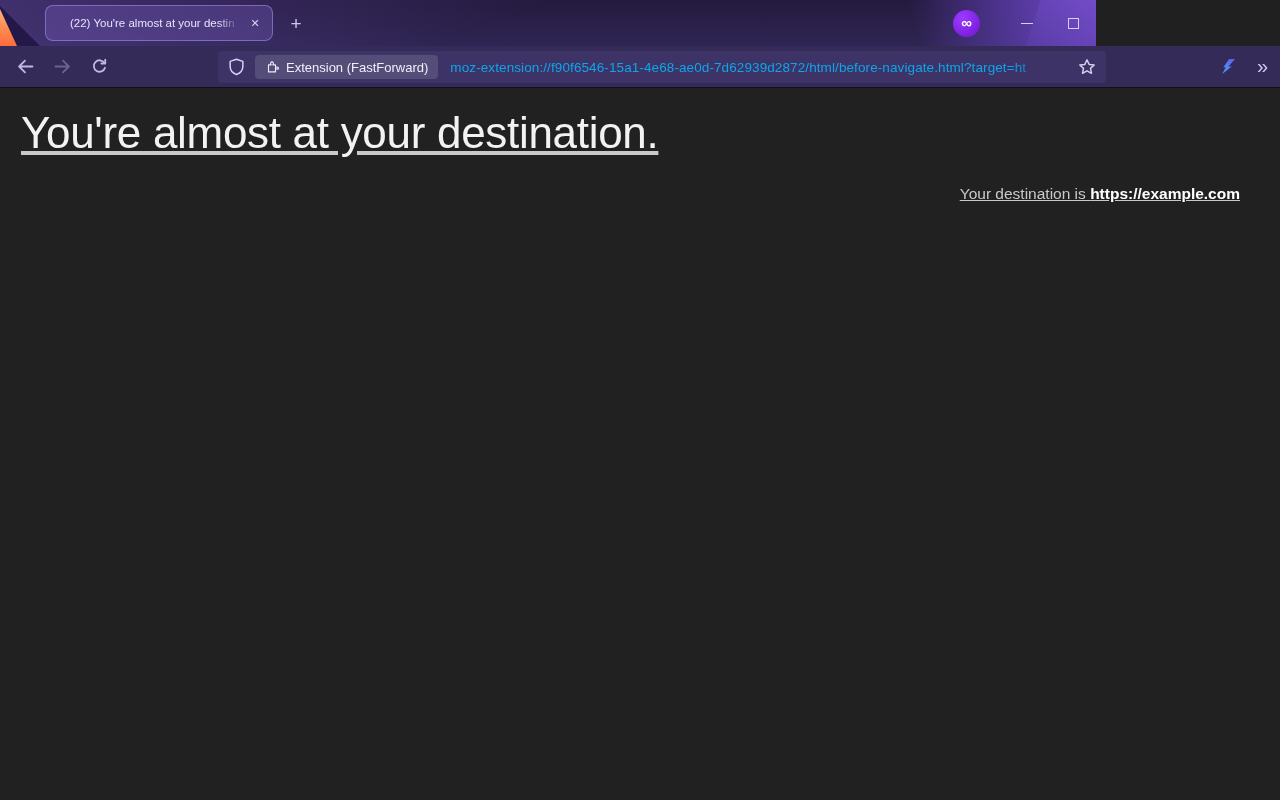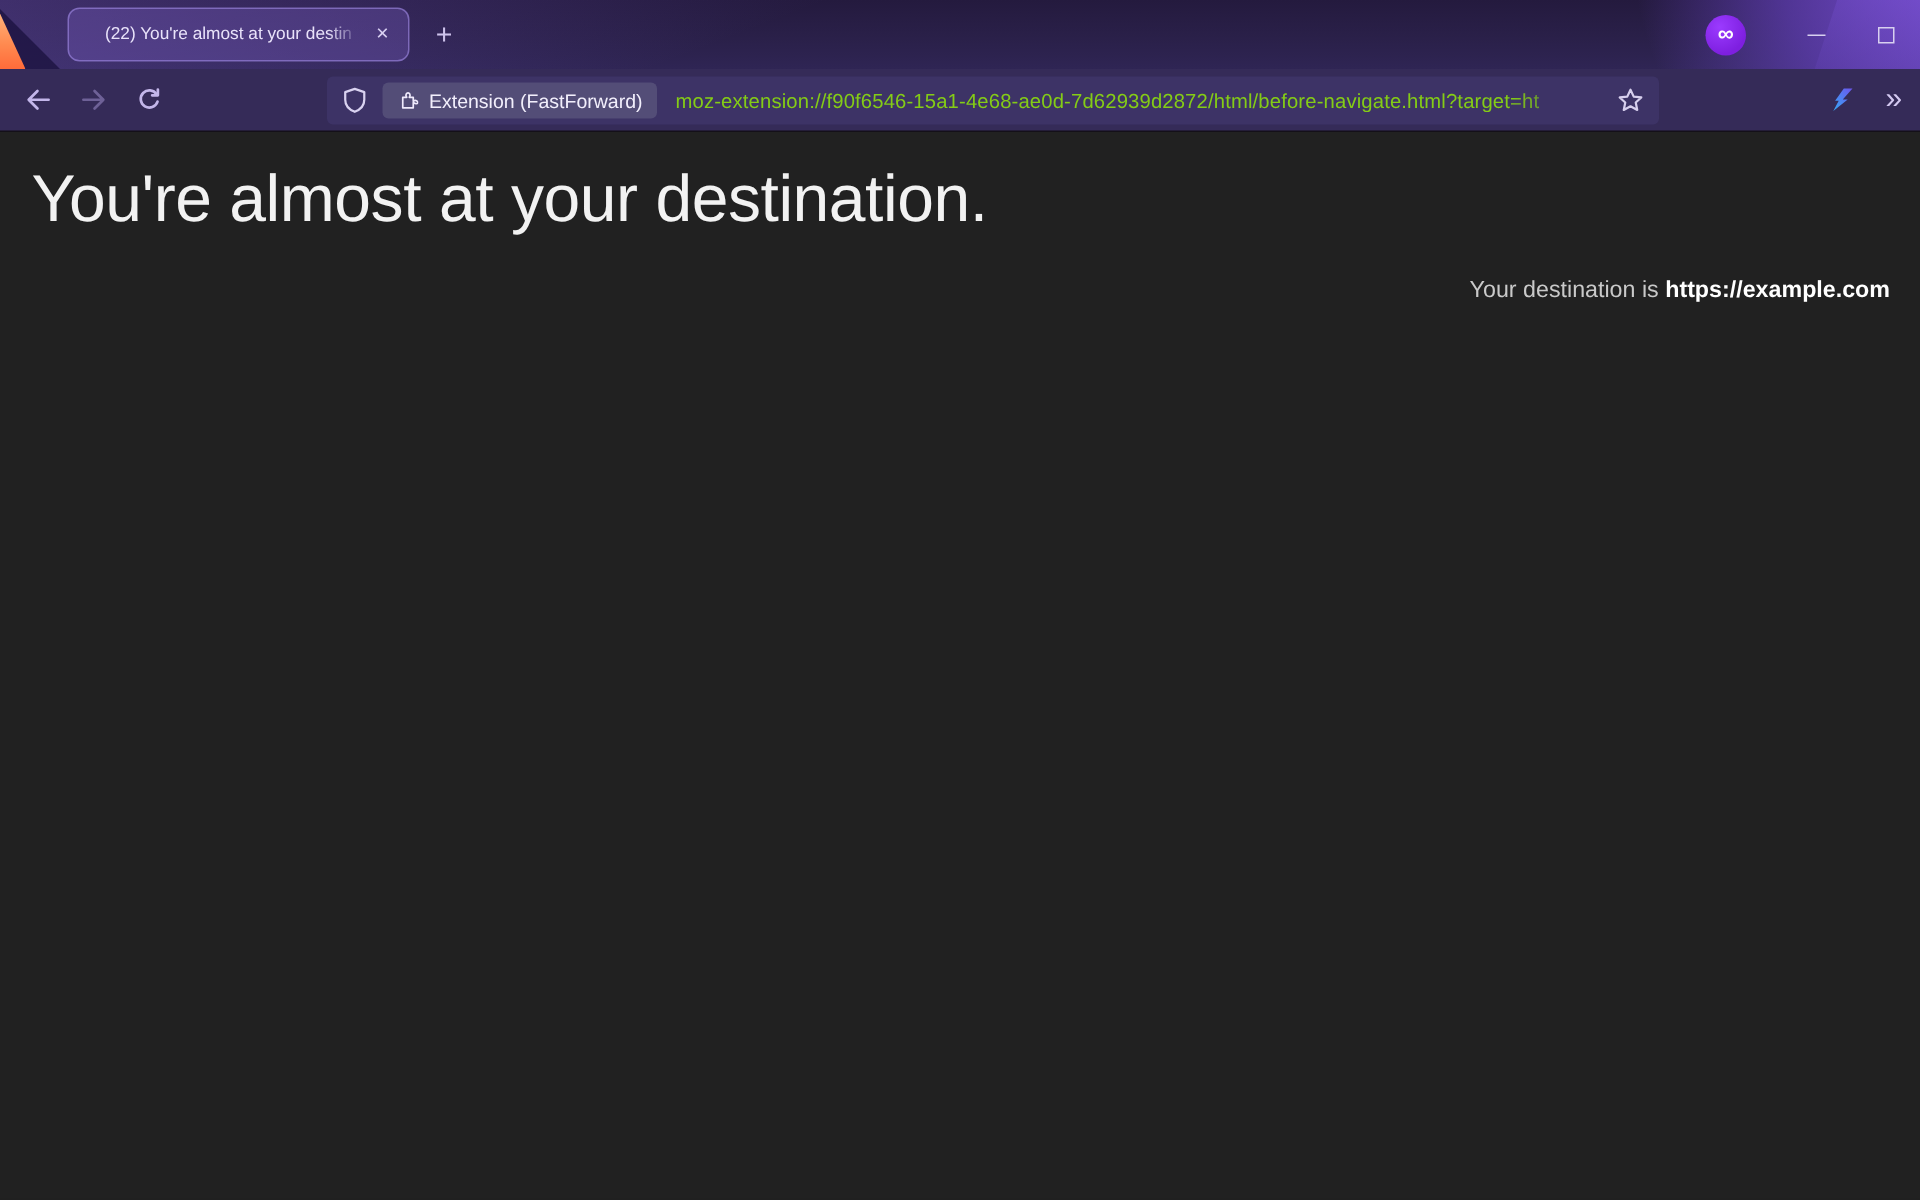"(22) You're almost at your" .tabstrip { width: 1280px -> 1096px }
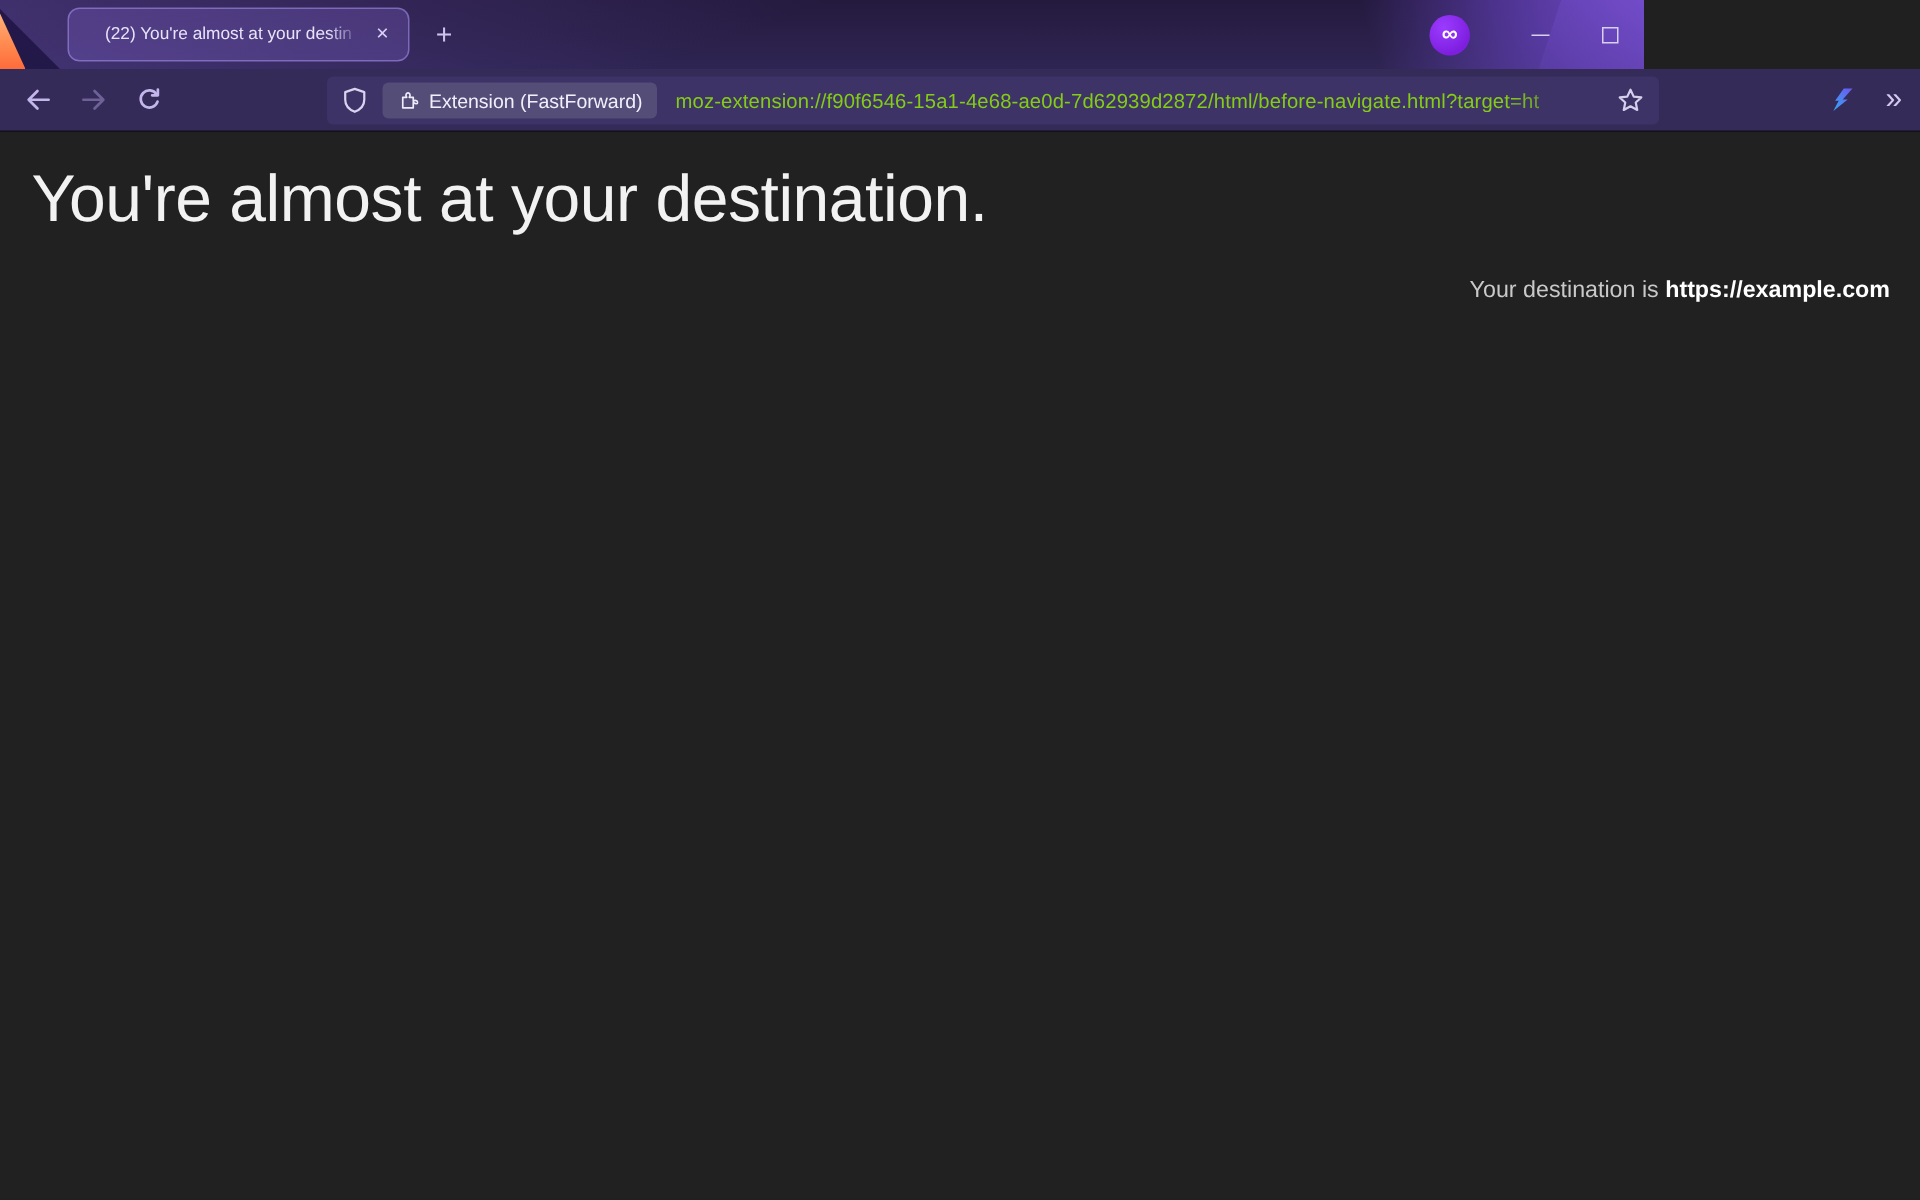"moz-extension://f90f6546-15a1-4e68-ae0d-" .url-text { color: #84cc16 -> #0ea5e9 }
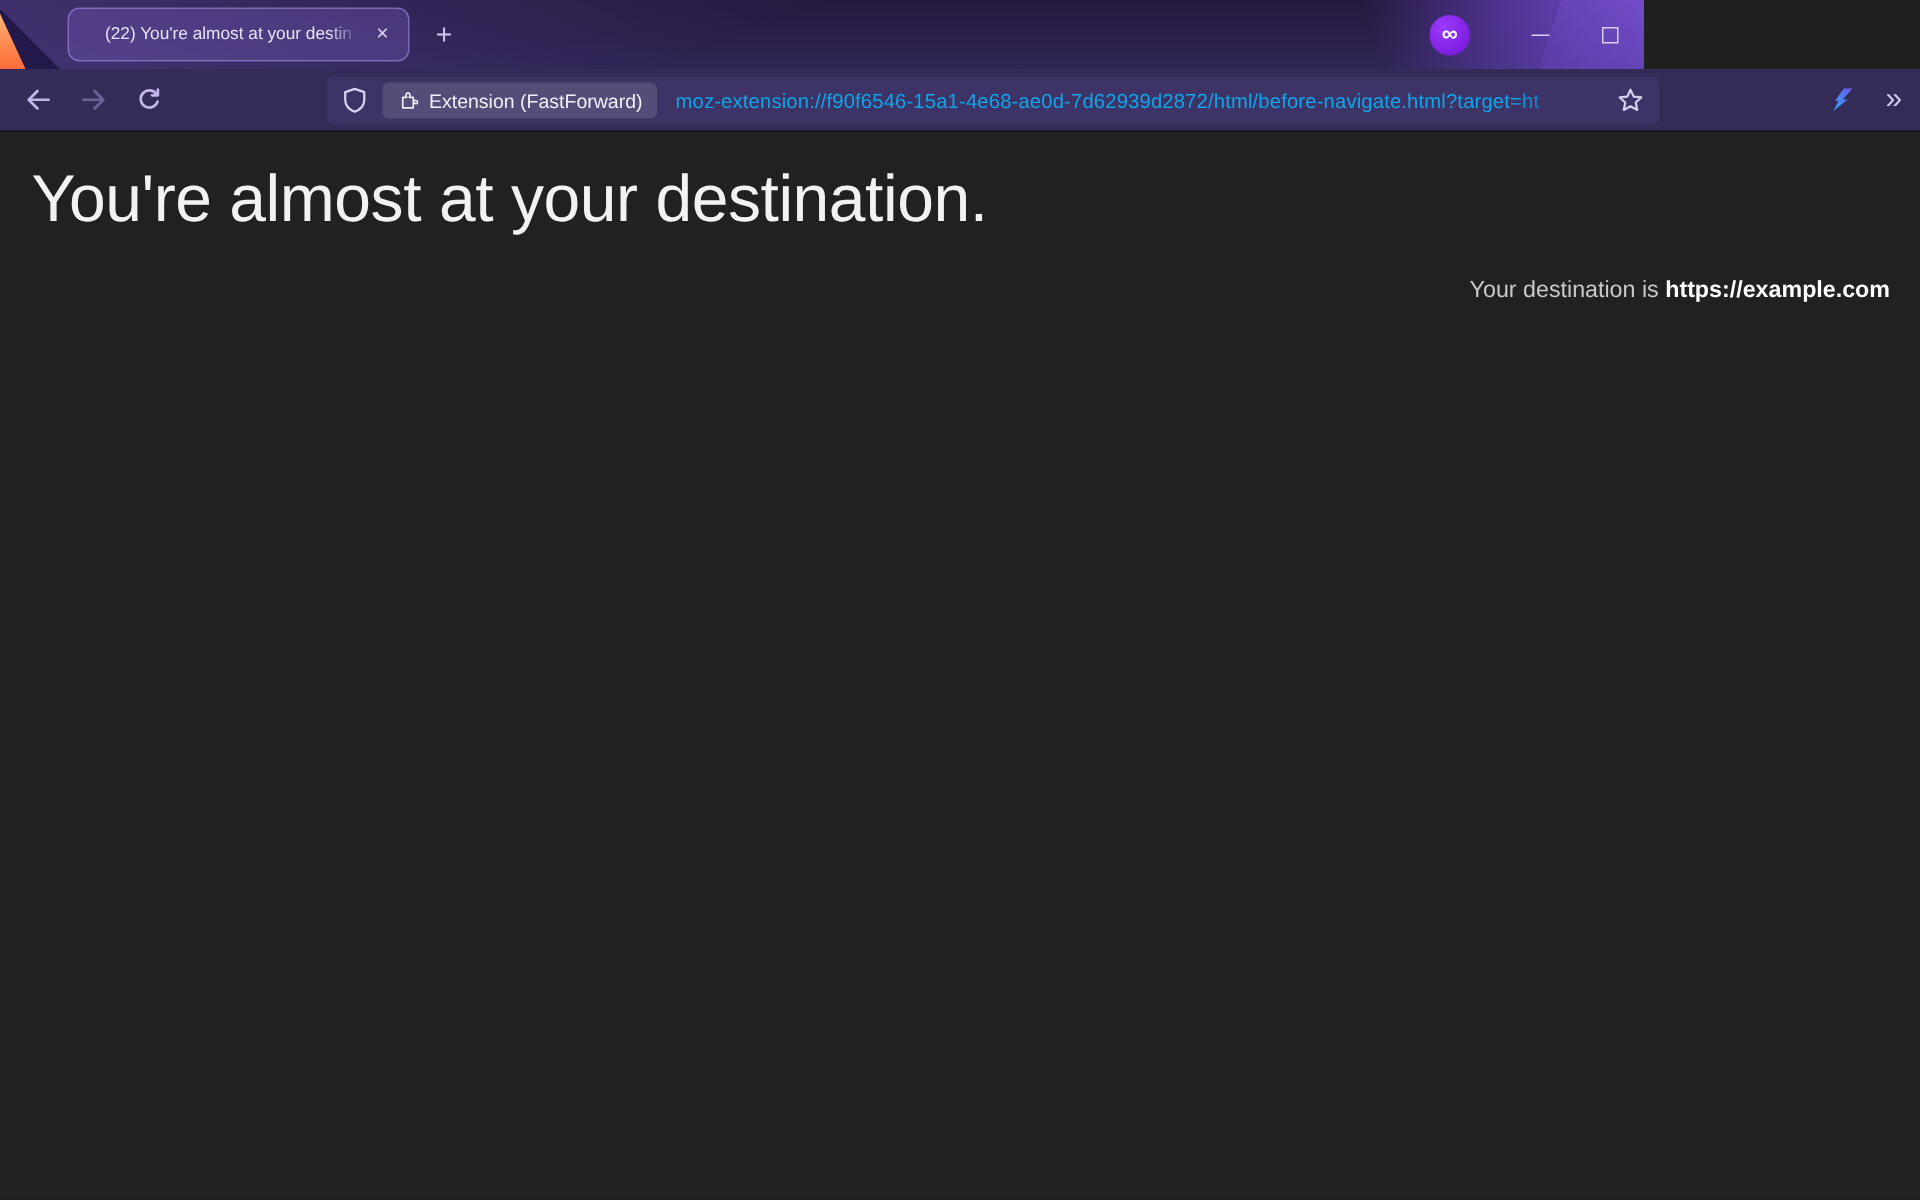"You're almost at your destination." .content { padding: 18px 20px 0 21px -> 18px 40px 0 21px; text-decoration: none -> underline }
